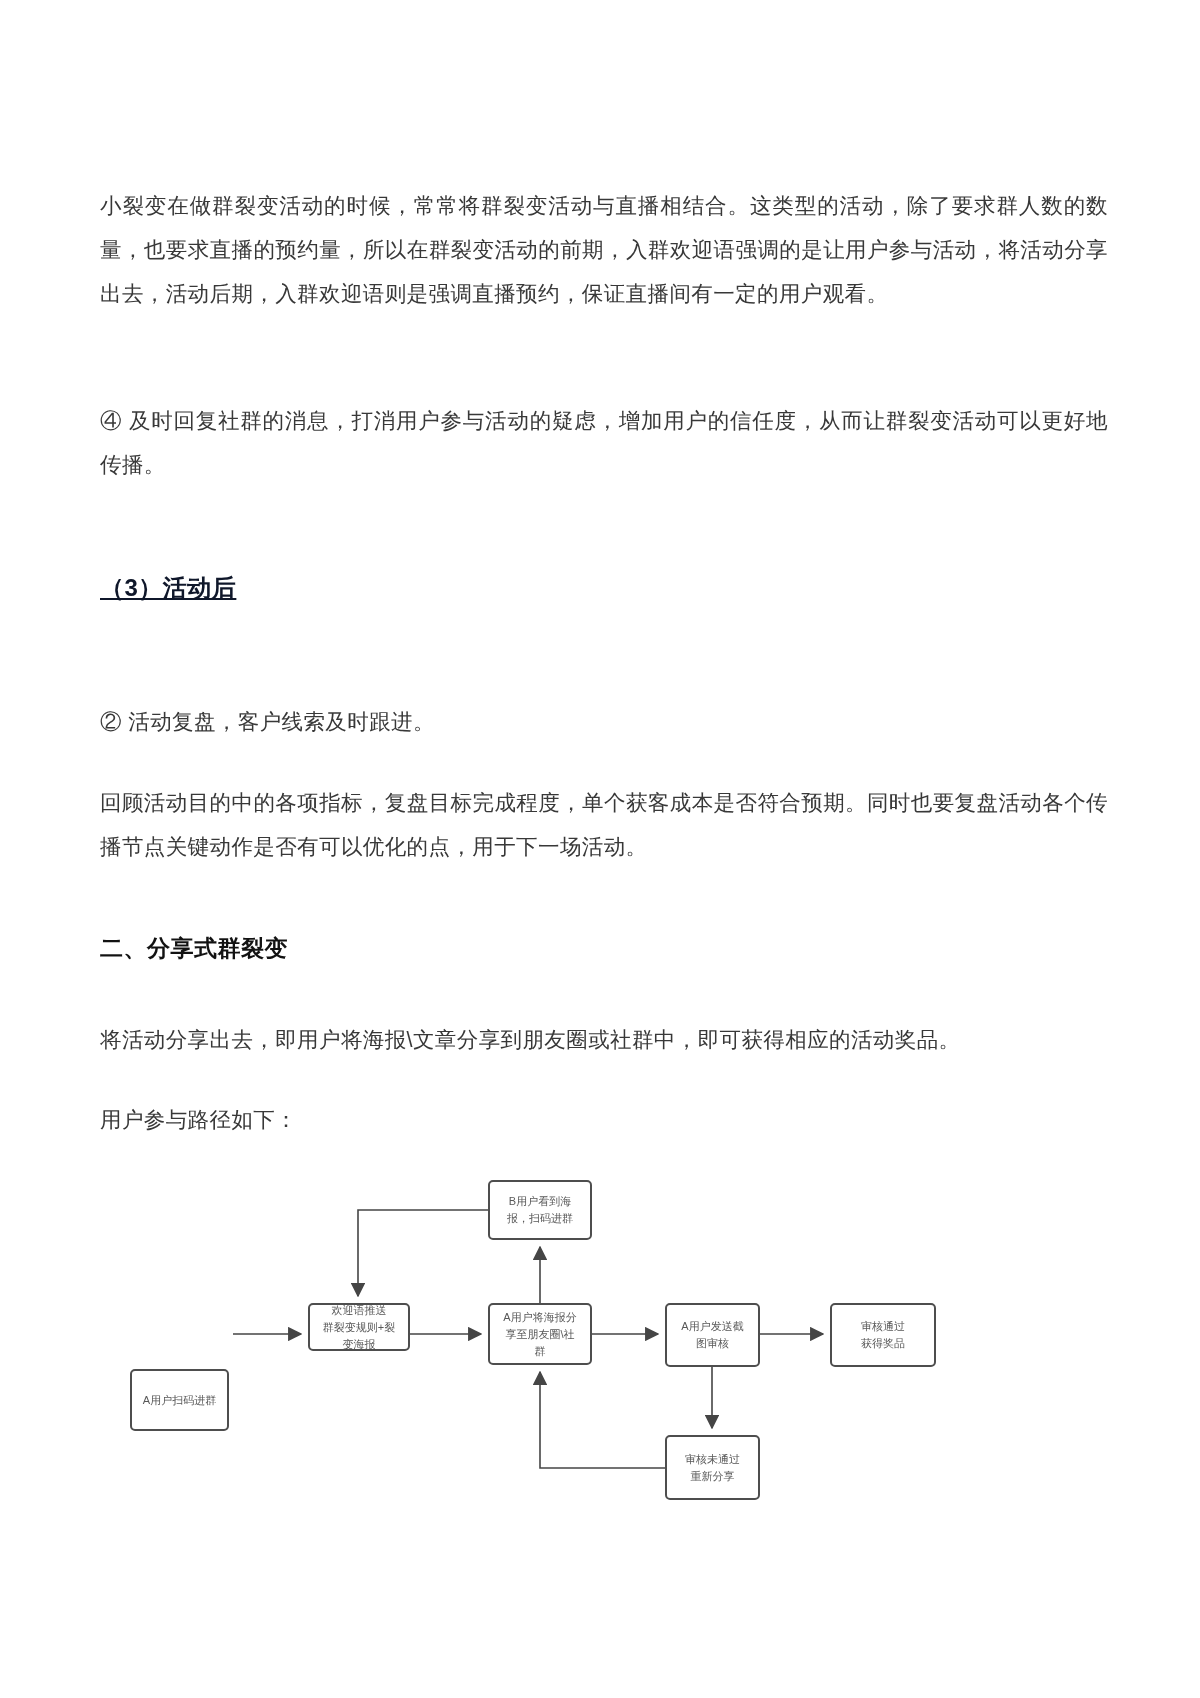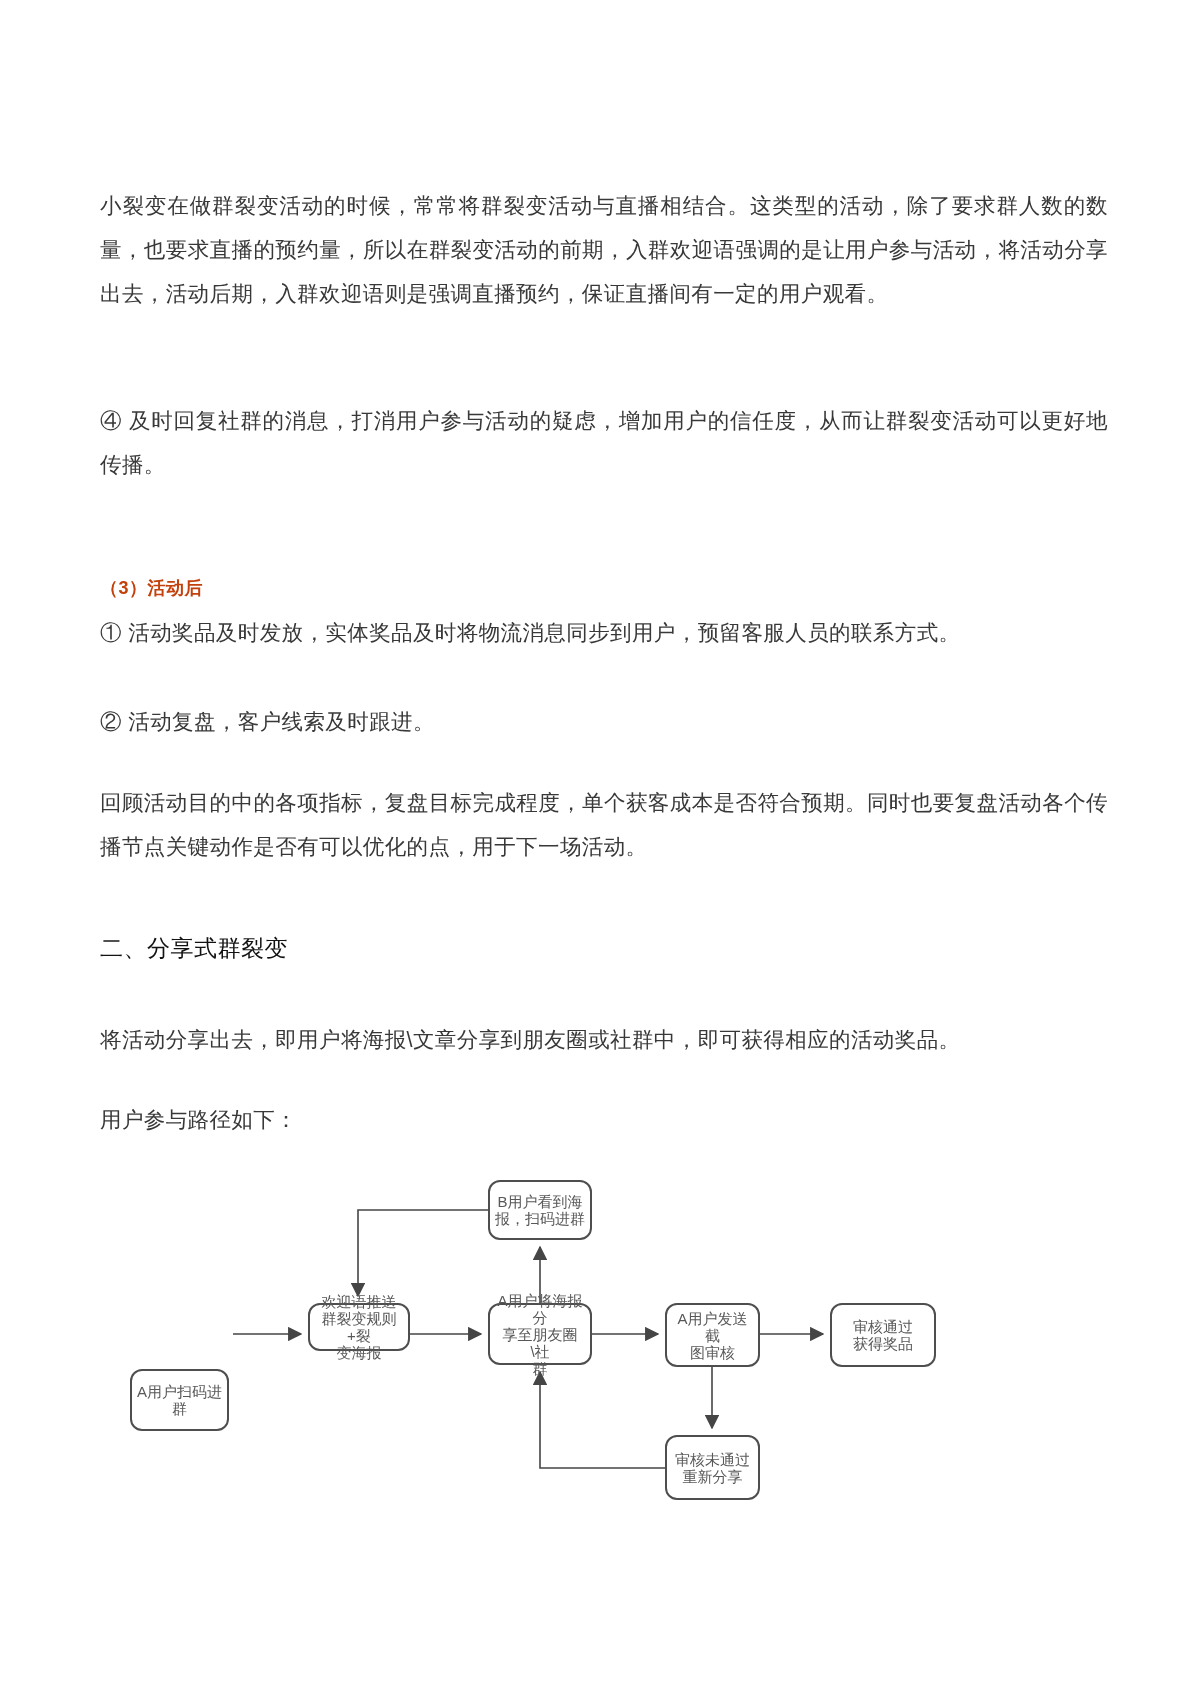"（3）活动后" .heading-3 { color: #c2410c -> #0f172a; font-size: 18px -> 24px; text-decoration: none -> underline }
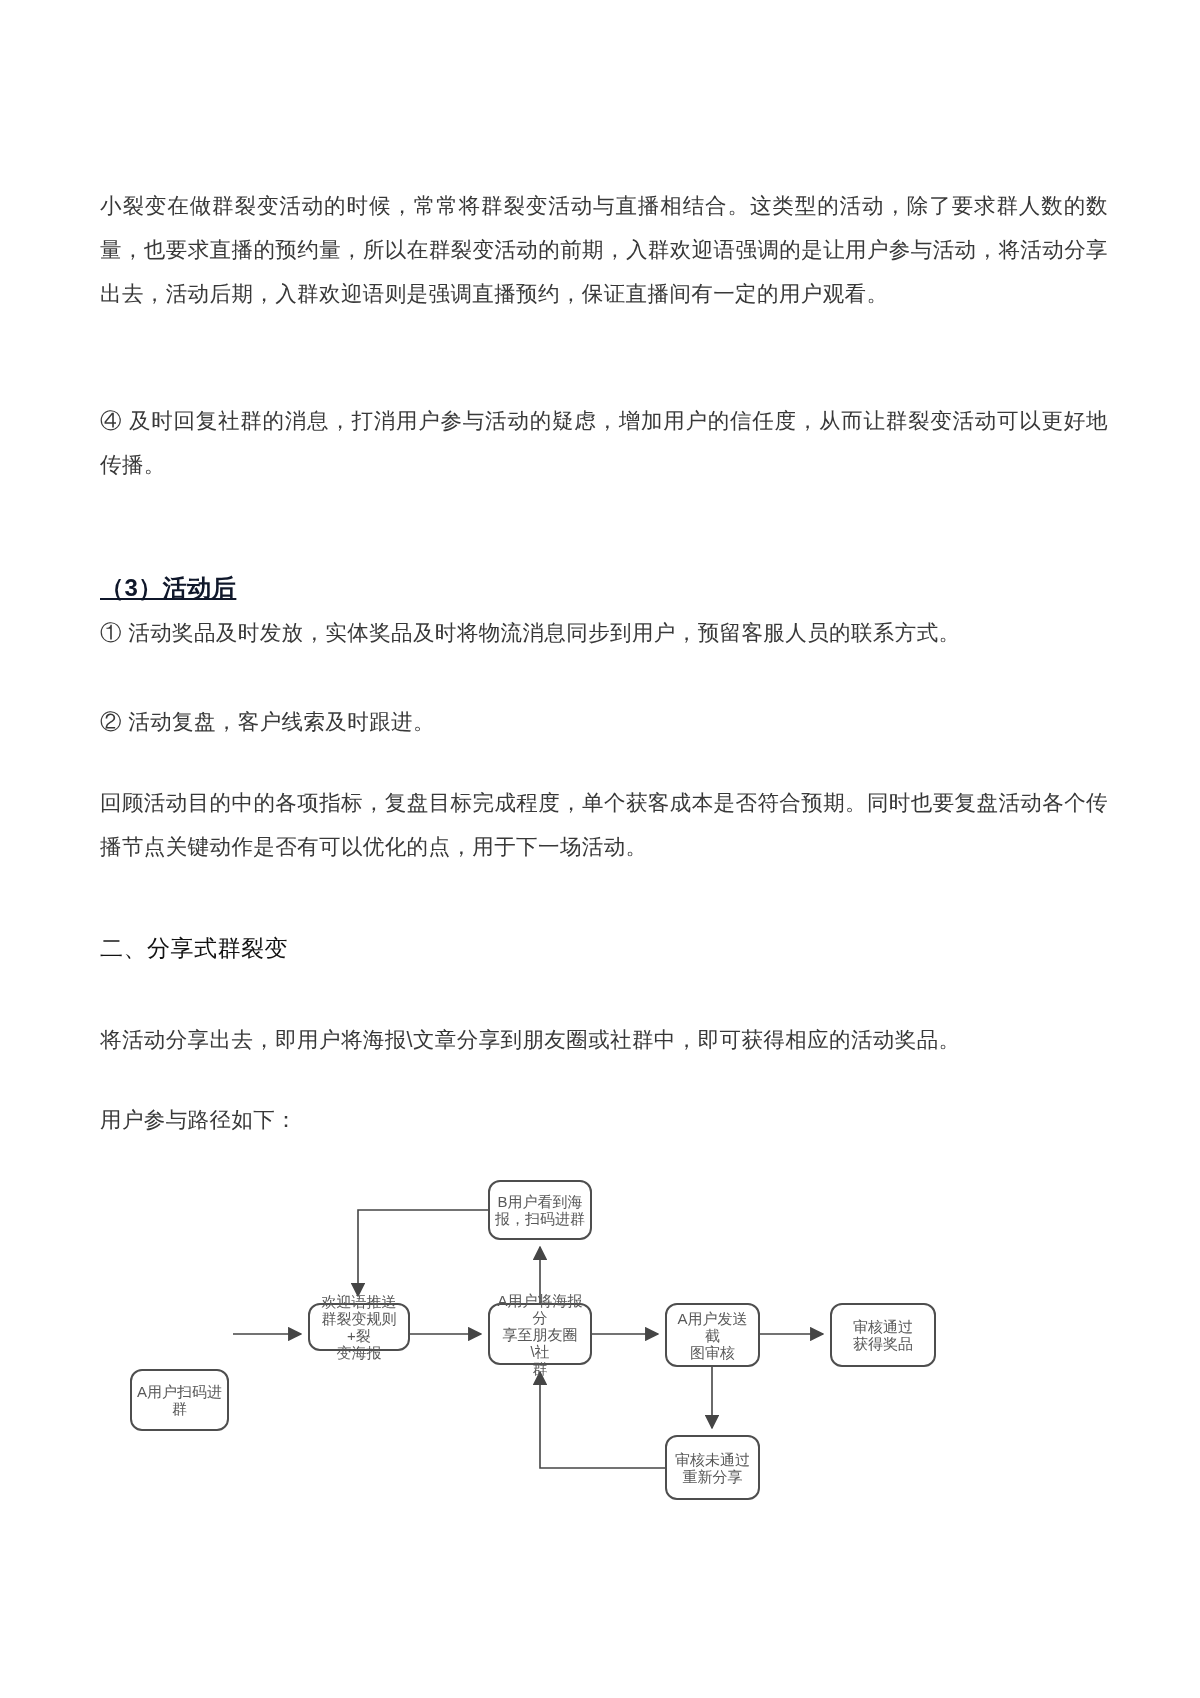"① 活动奖品及时发放，实体奖品及时将物流消息同步到用户，预留客服人员的联系方式。" p.body-text { html: <p>① 活动奖品及时发放，实体奖品及时将物流消息同步到用户，预留客服人员的联系方式。</p> -> none }
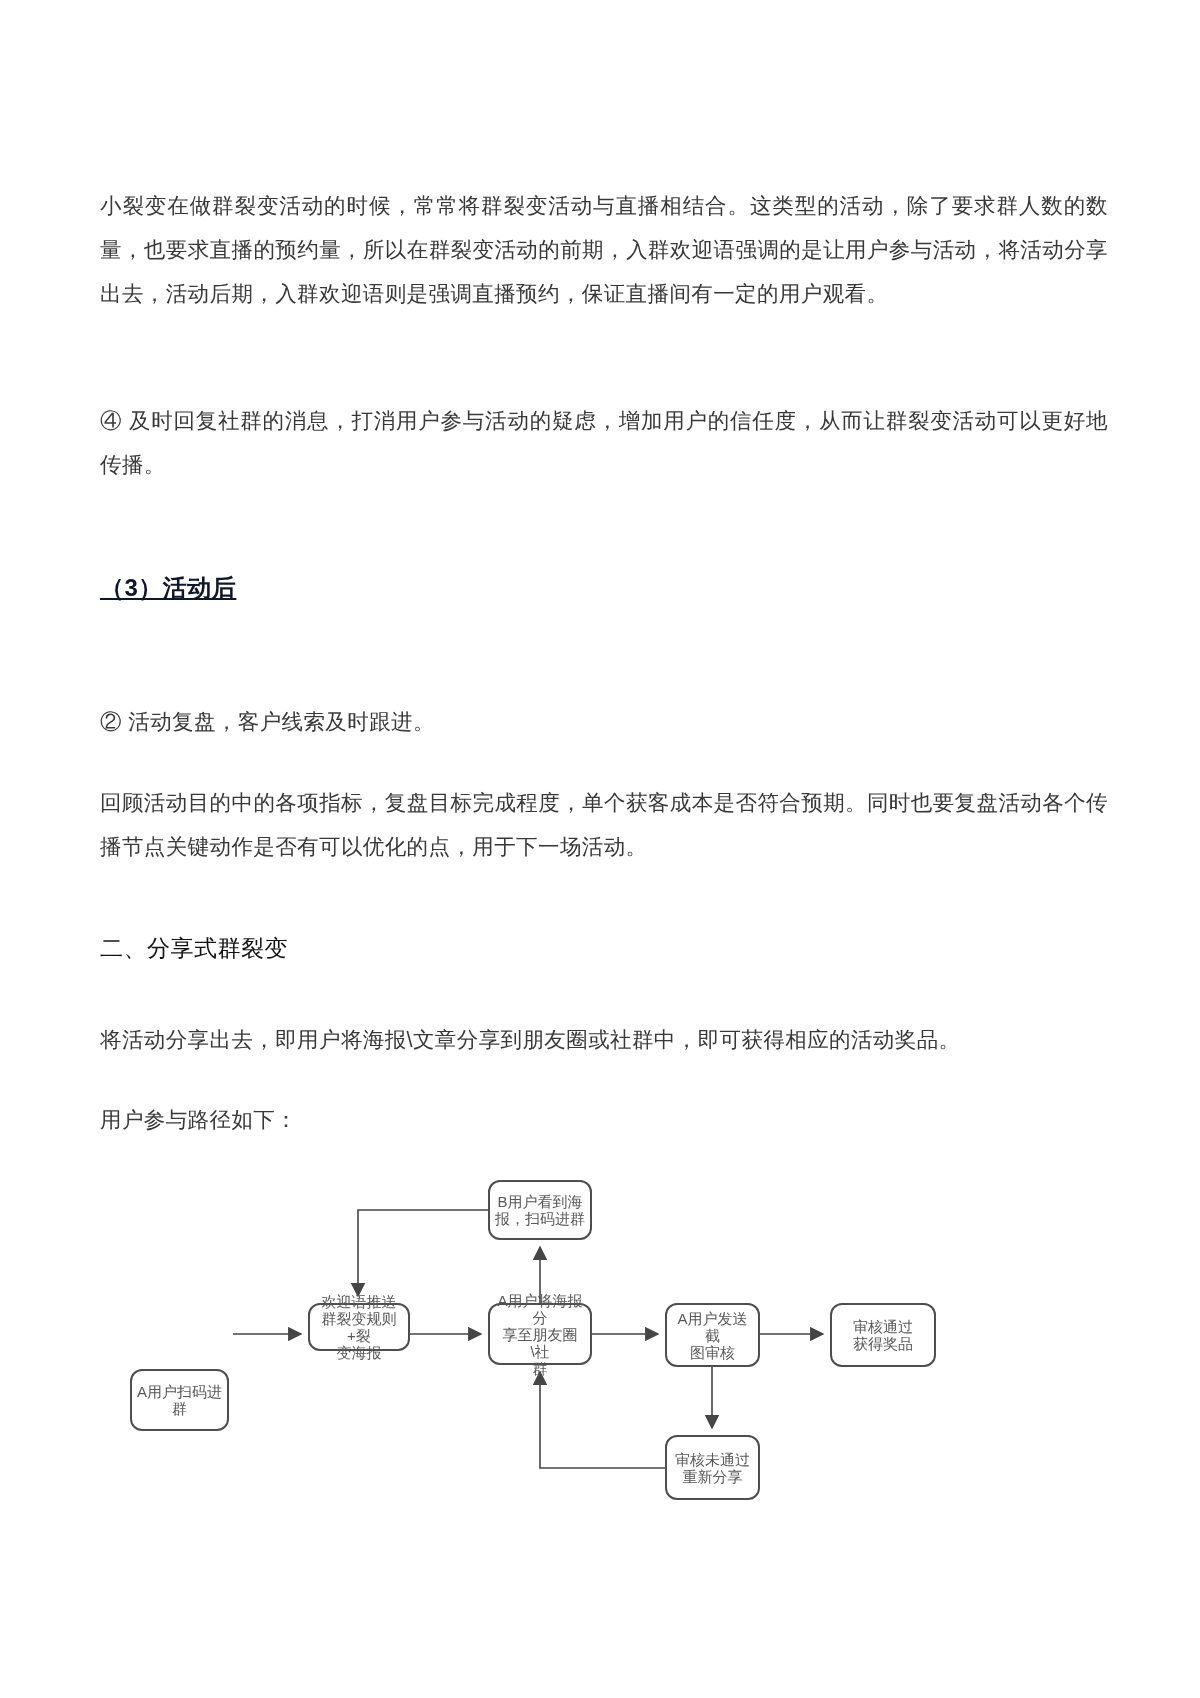"二、分享式群裂变" .heading-2 { font-weight: normal -> bold }
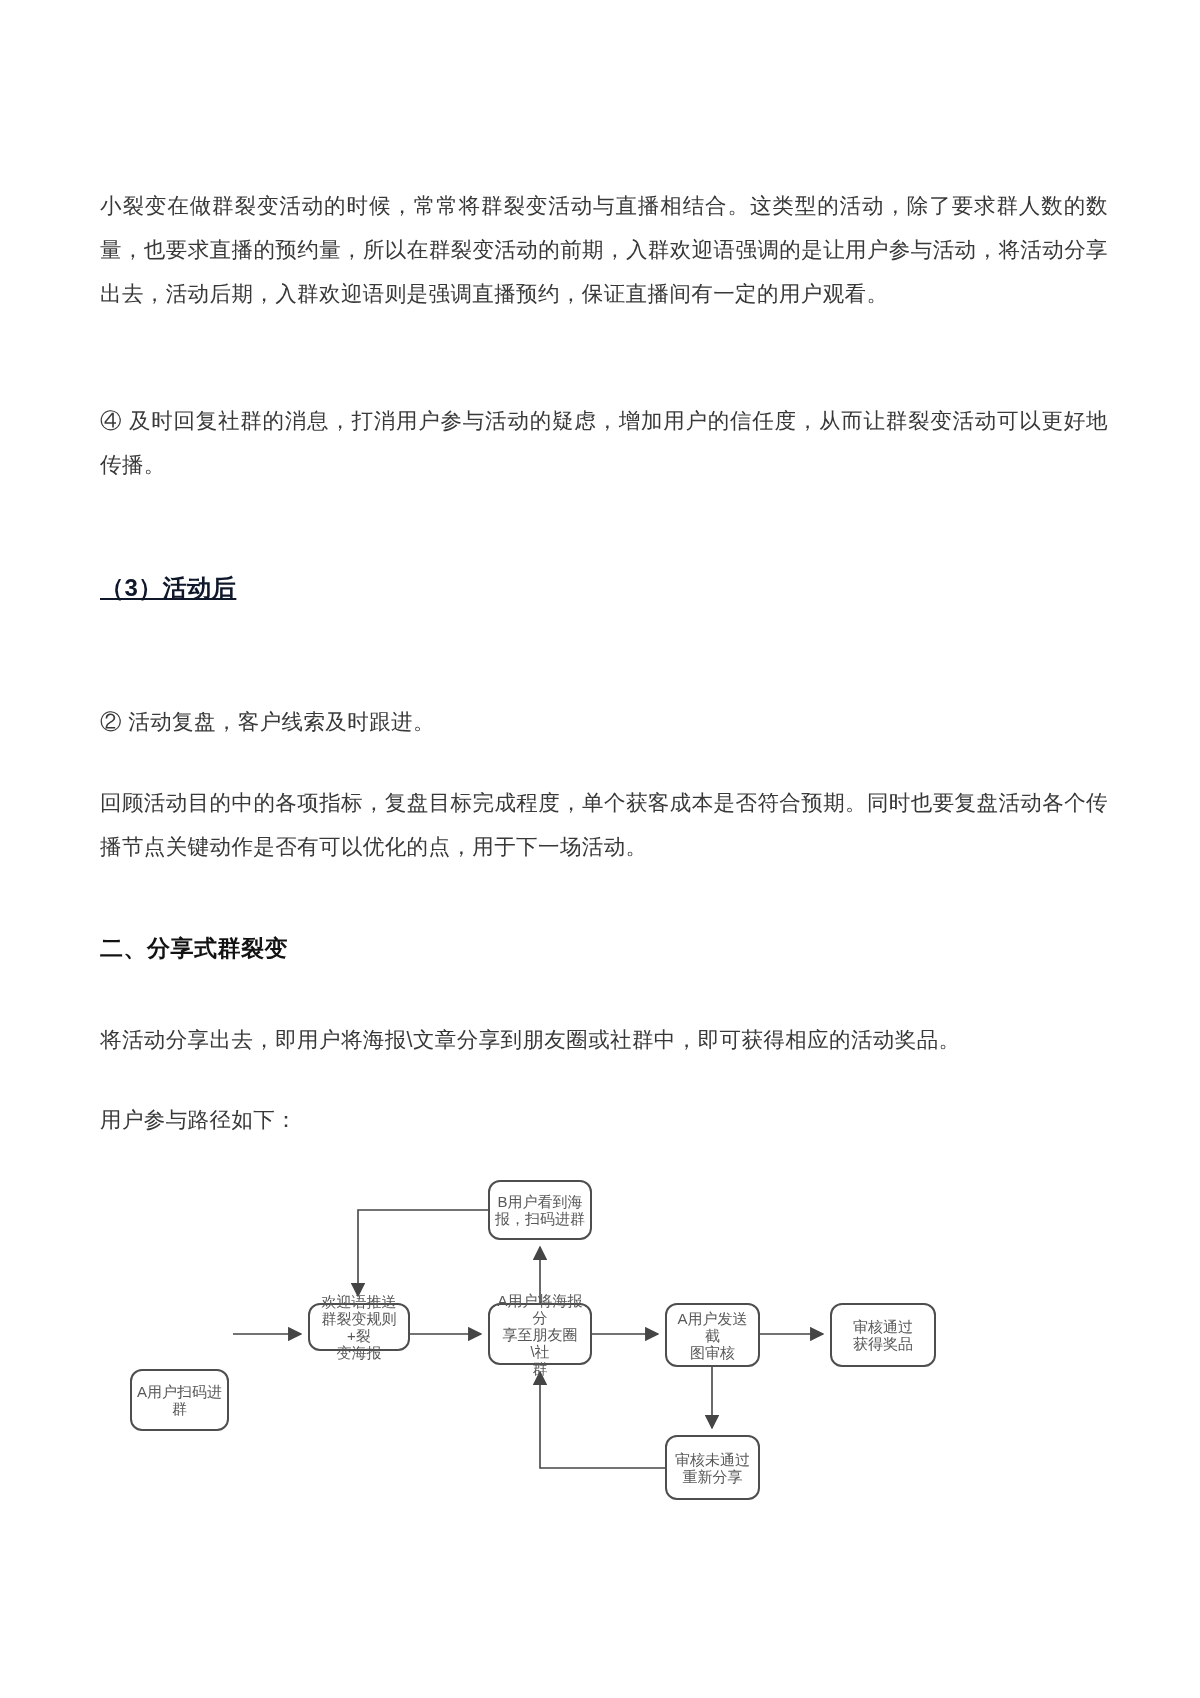"B用户看到海" .flow-node { border-radius: 12px -> 5px; font-size: 15px -> 11px }
